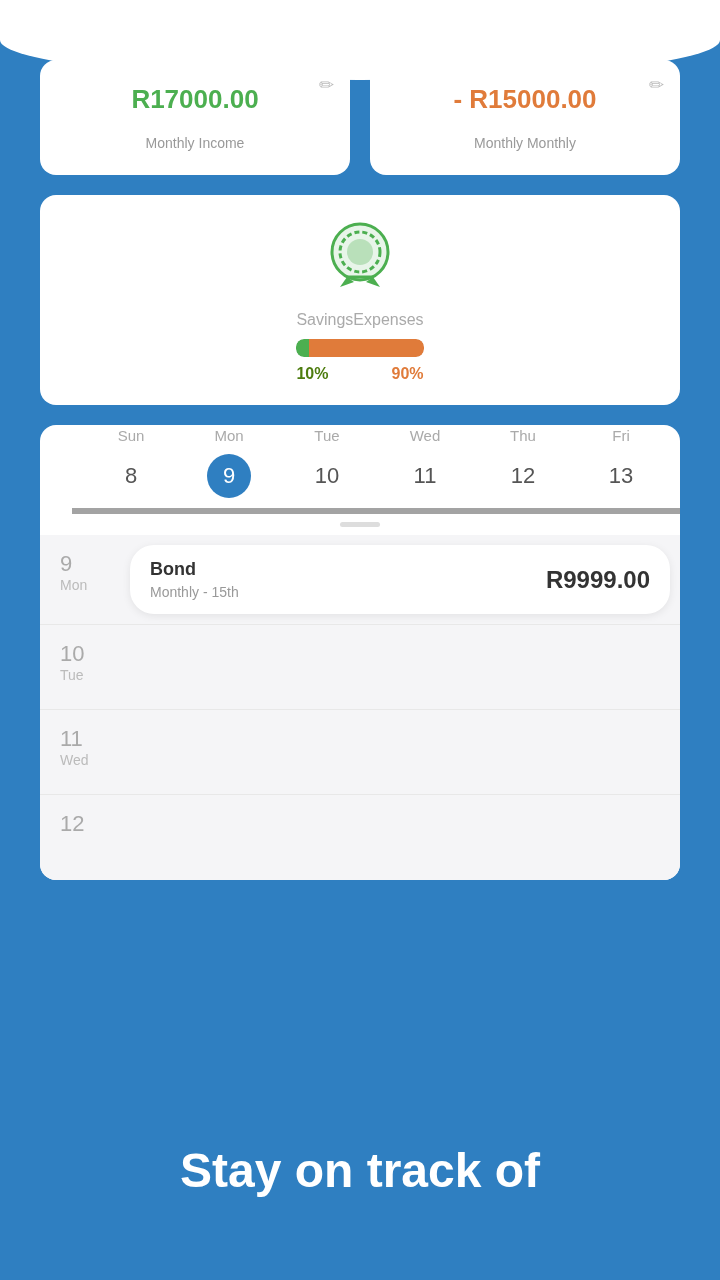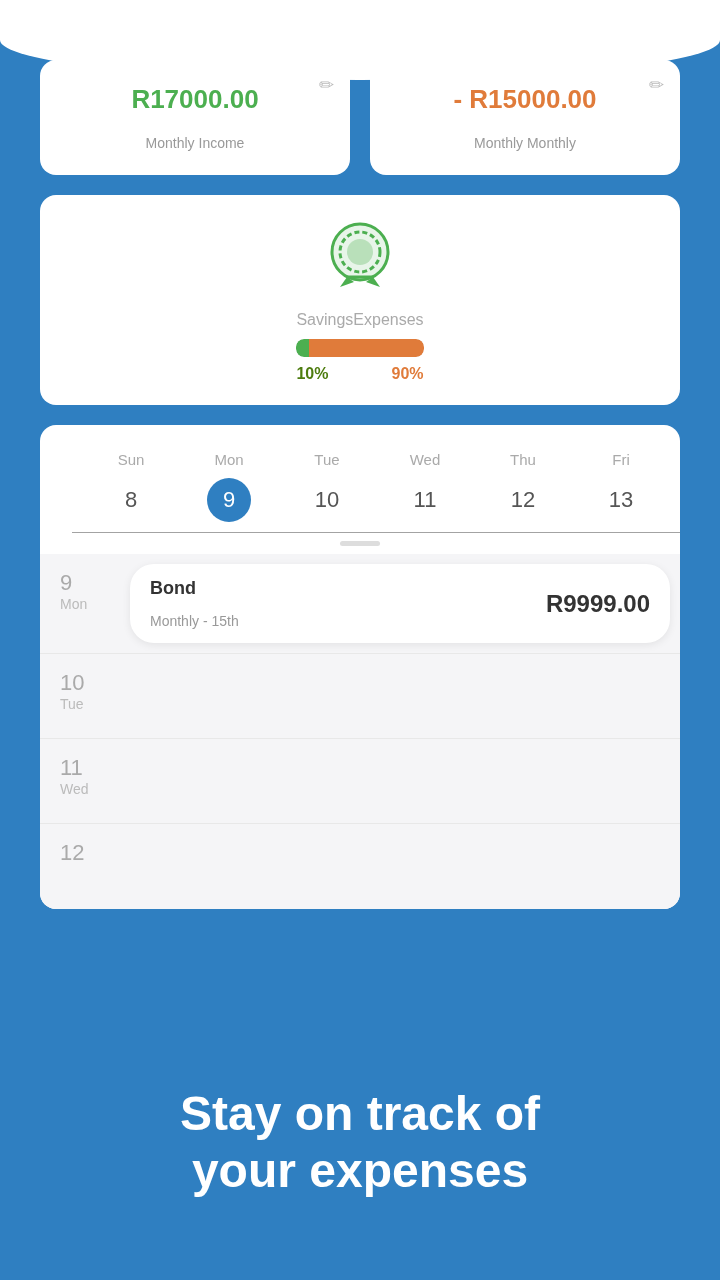"Sun" .calendar-header { border-bottom: 1px solid #a3a3a3 -> 6px solid #a3a3a3; padding: 26px 10px 10px 10px -> 2px 10px 10px 10px }
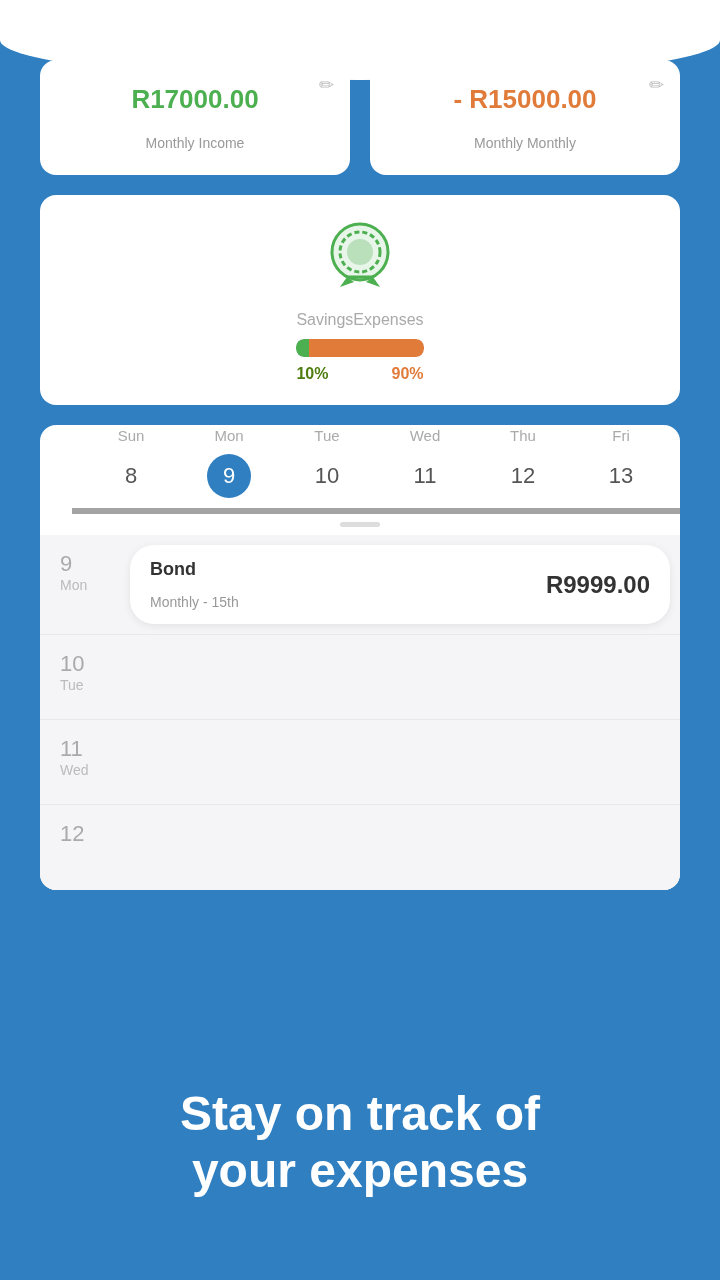"Monthly - 15th" .event-recurrence { margin-top: 14px -> 4px }
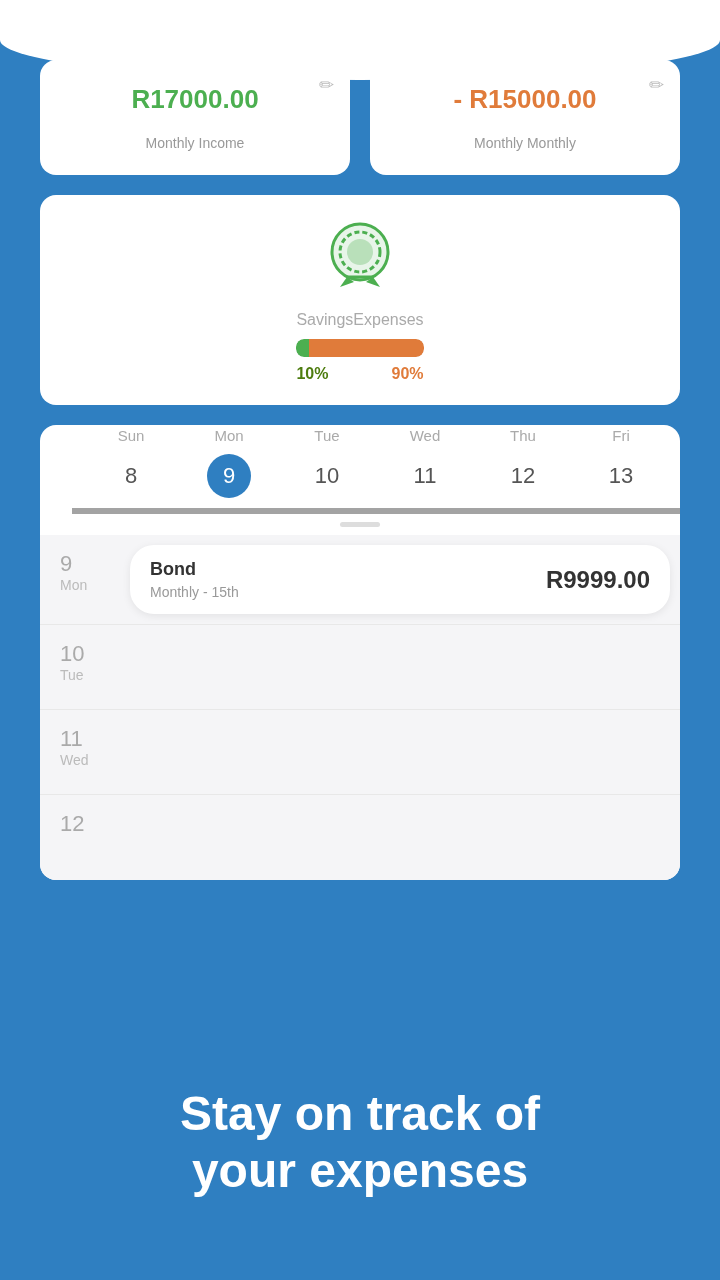"your expenses" span { html: <span>your expenses</span> -> none }
